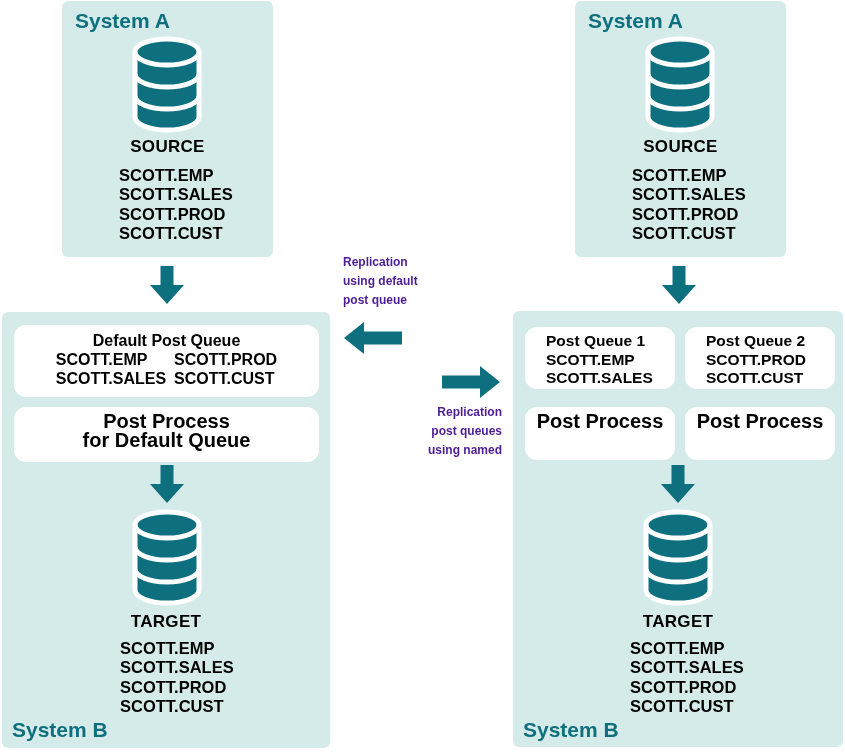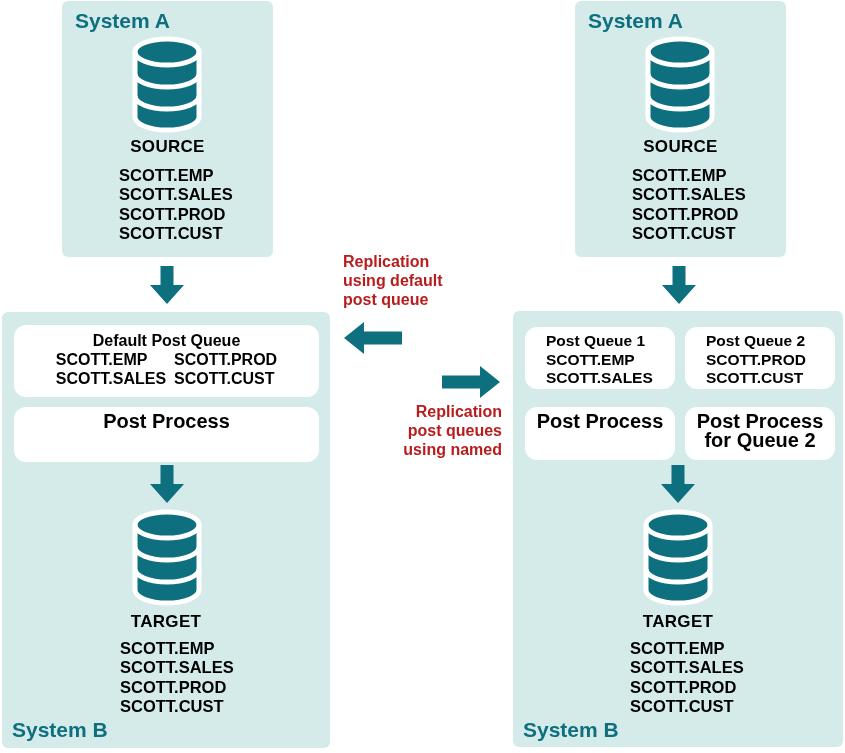"Replication" .caption { color: #b91c1c -> #4c1d95; font-size: 16px -> 12px }
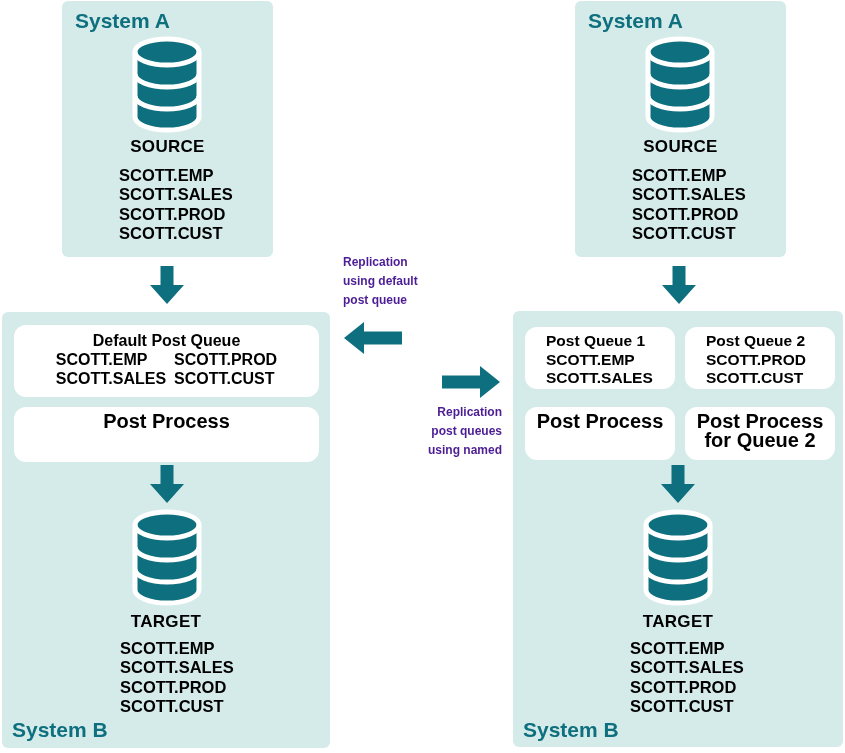"for Default Queue" div { html: none -> <div>for Default Queue</div> }
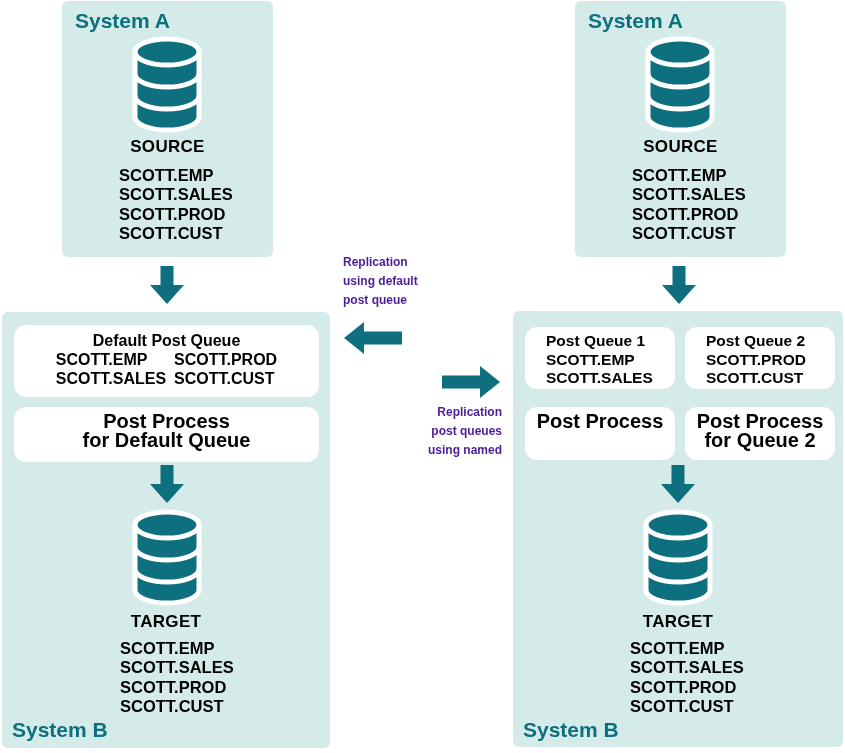"for Queue 2" div { html: <div>for Queue 2</div> -> none }
